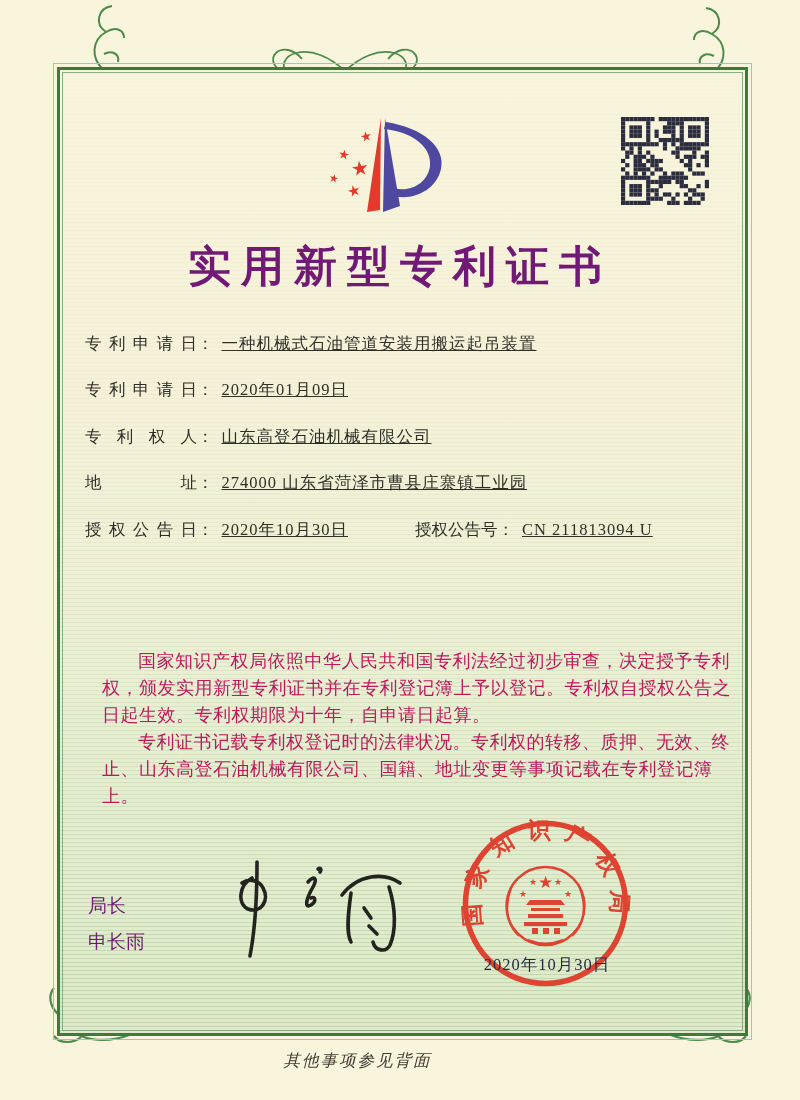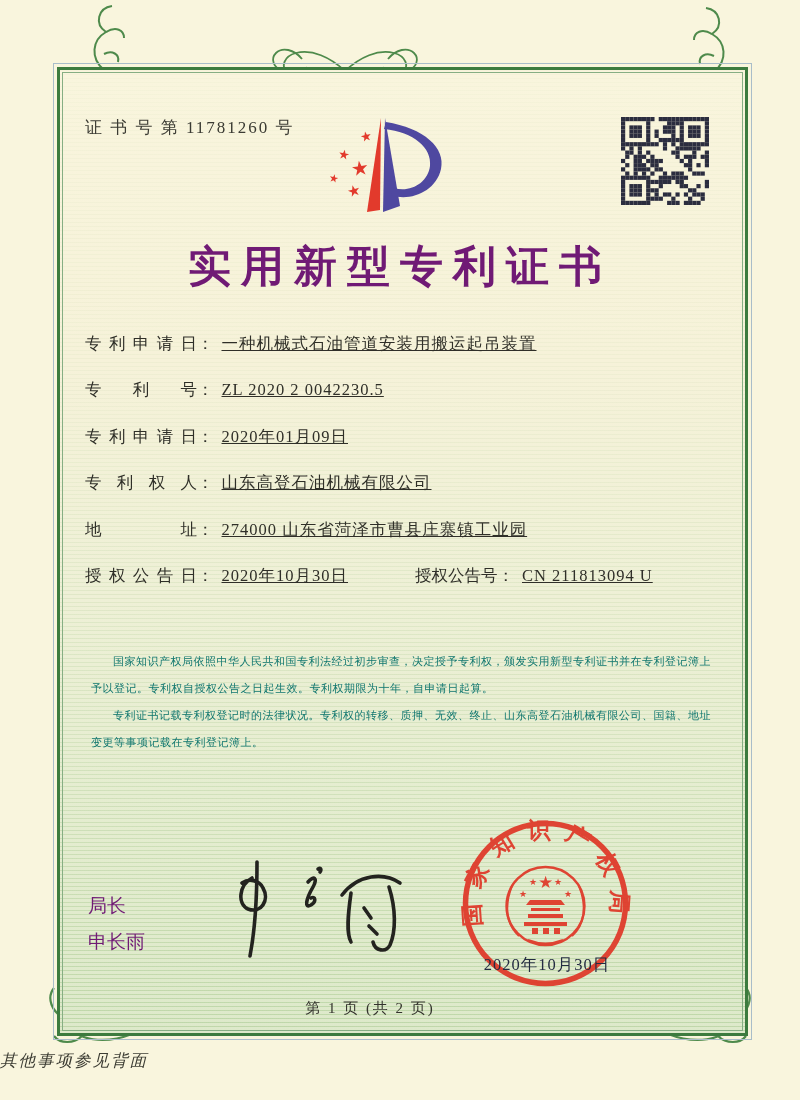"证 书 号 第 11781260" div.cert-no { html: <div>证 书 号 第 11781260 号</div> -> none }
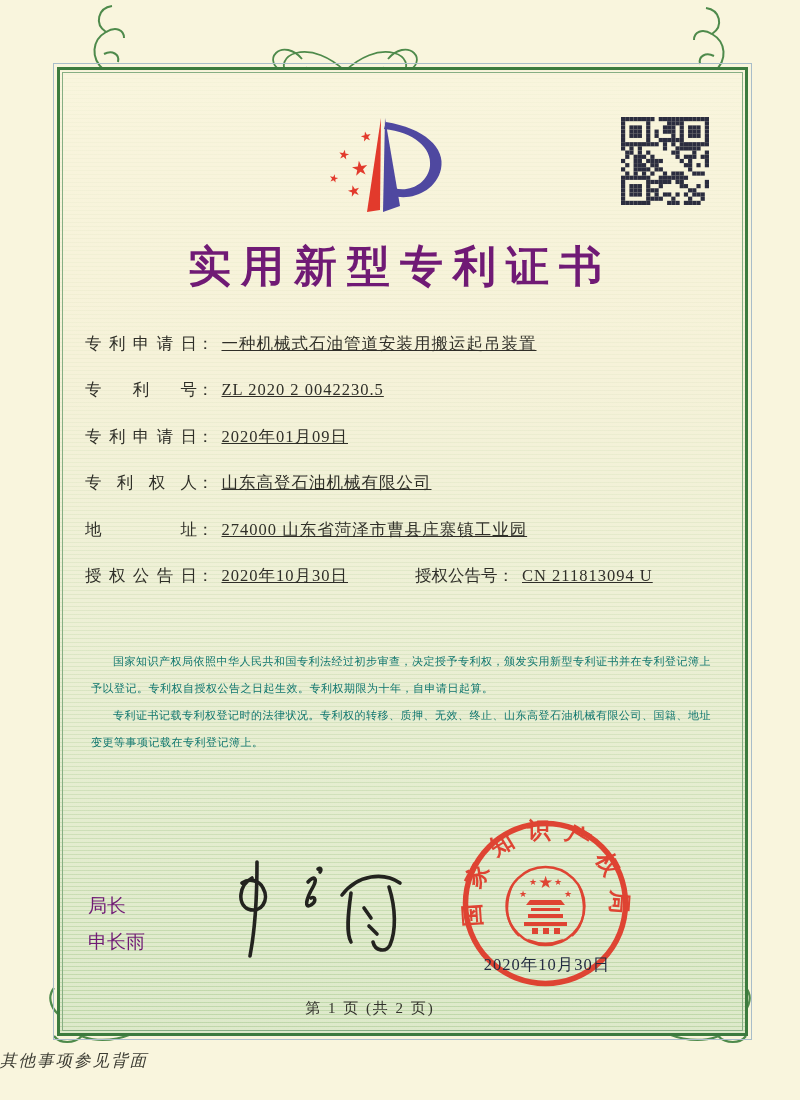"专利号： ZL 2020 2 0042230.5" div.frow { html: <div> <span>专利号</span><span>：</span><span>ZL 2020 2 0042230.5</span> </div> -> none }
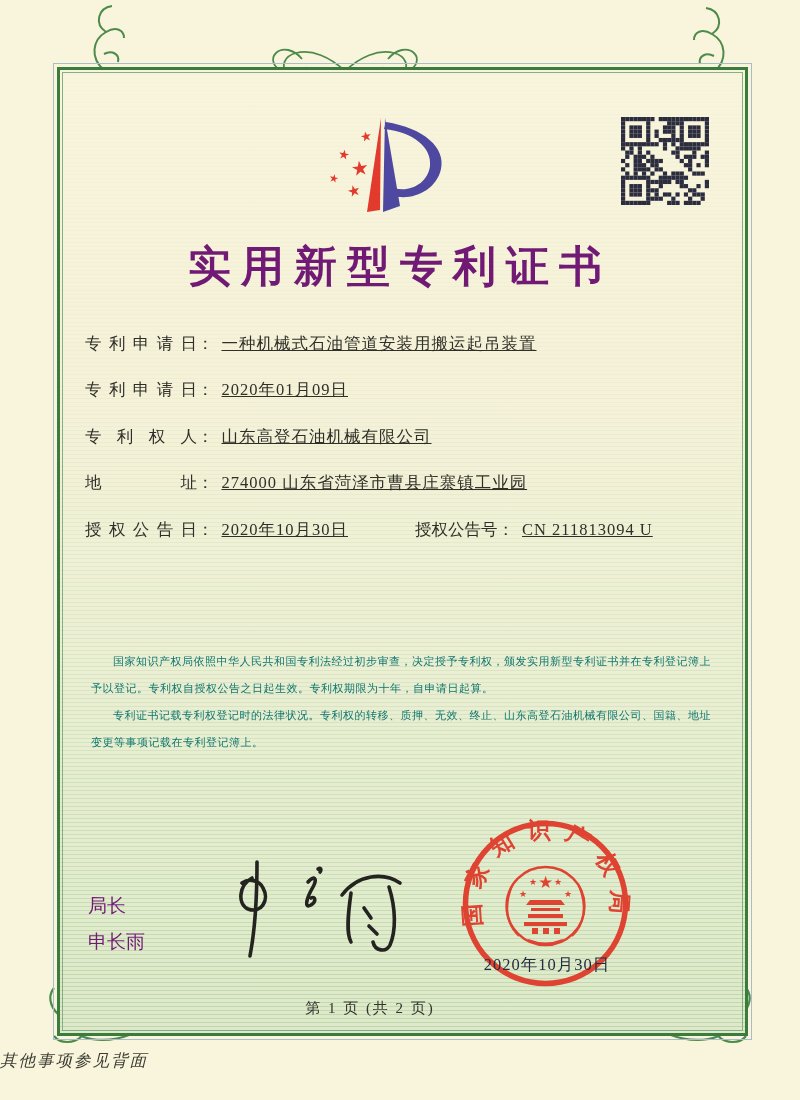"国家知识产权局依照中华人民共和国专利法经过初步审查，决定授予专利权，颁发实用新型" .paras { color: #0f766e -> #be185d; font-size: 11px -> 18px; left: 91px -> 102px }
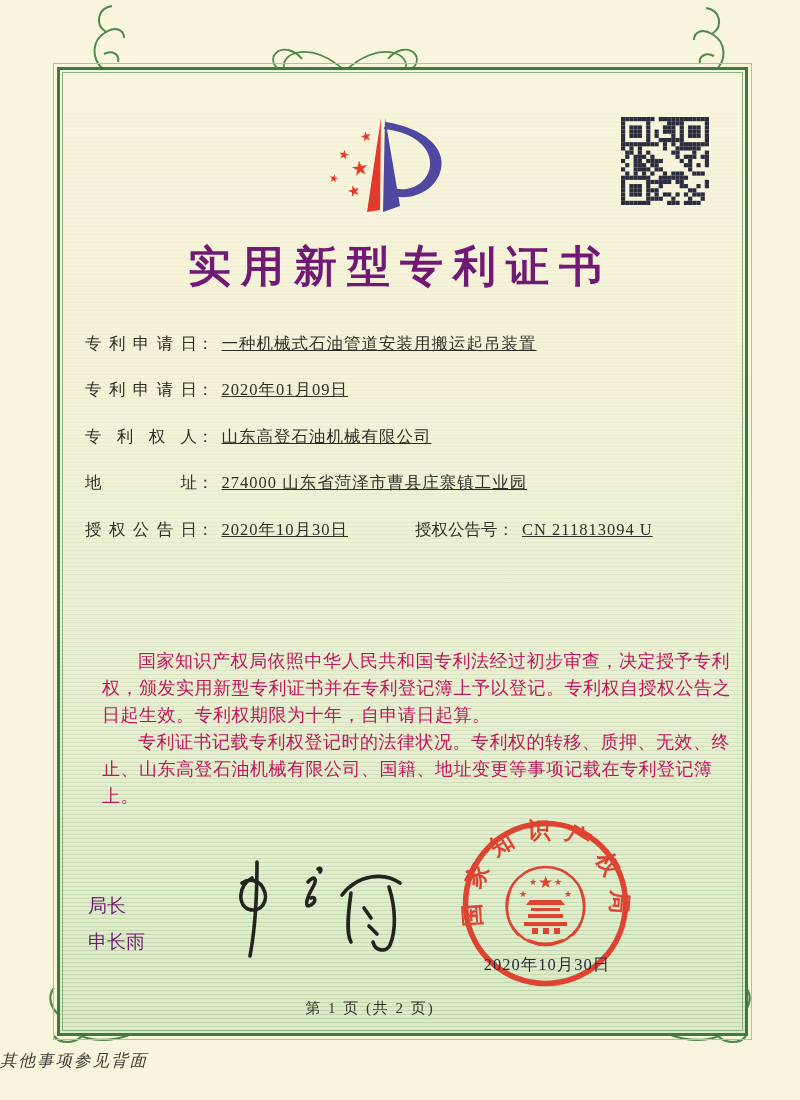"第 1 页 (共 2" div.page-info { html: <div>第 1 页 (共 2 页)</div> -> none }
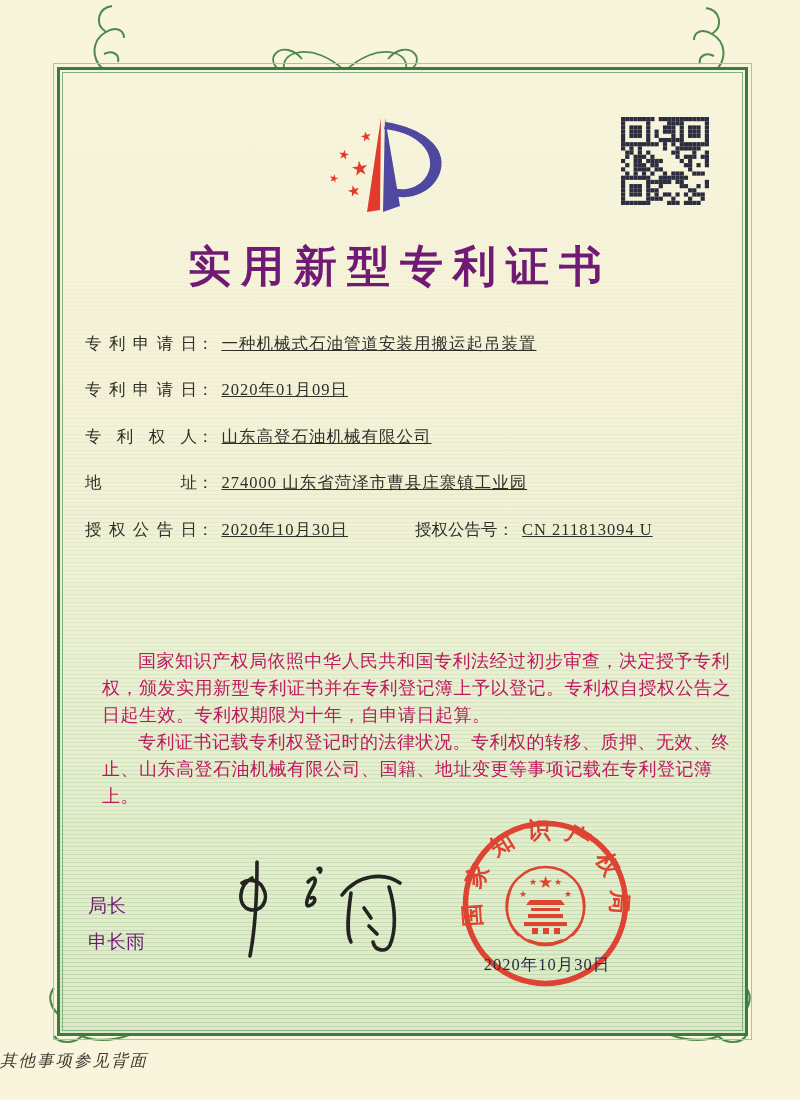"其他事项参见背面" .back-note { text-align: none -> center }
